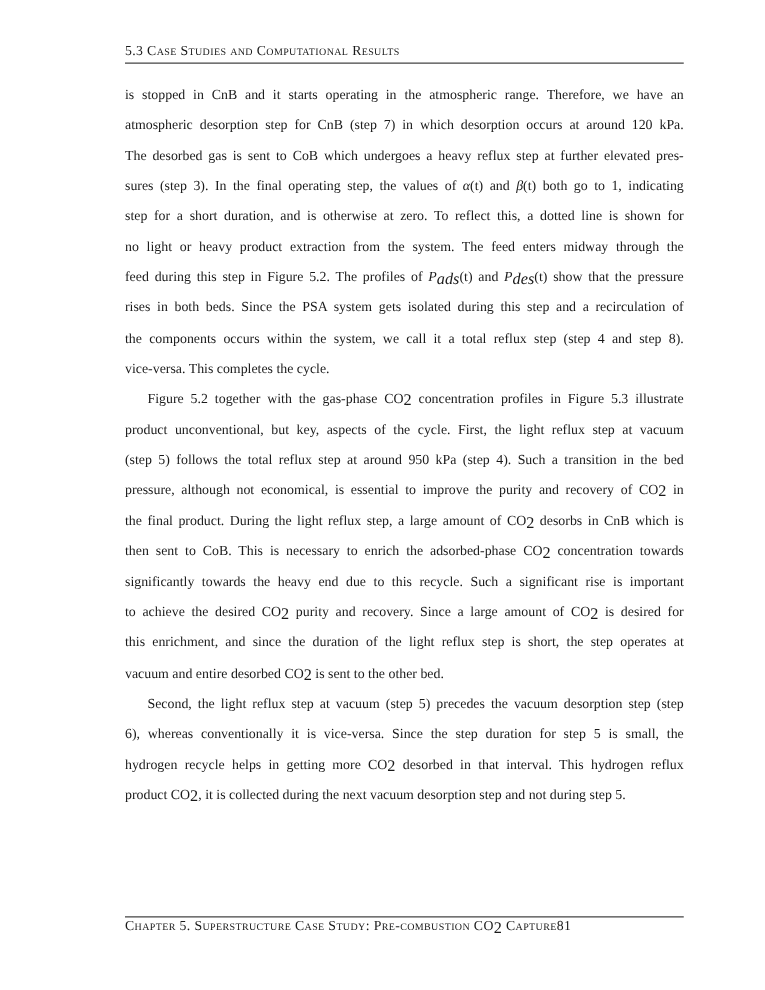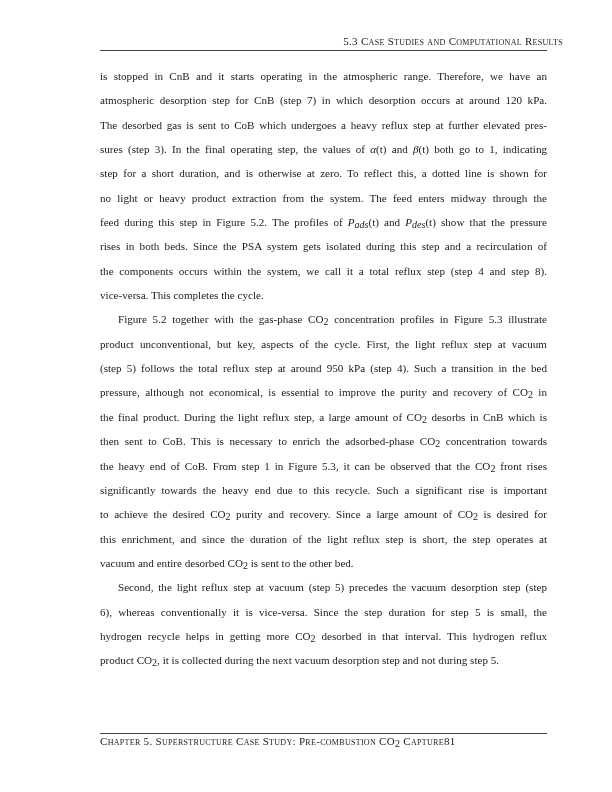"5.3 Case Studies and Computational" .running-head { left: 116px -> 100px; text-align: right -> none }
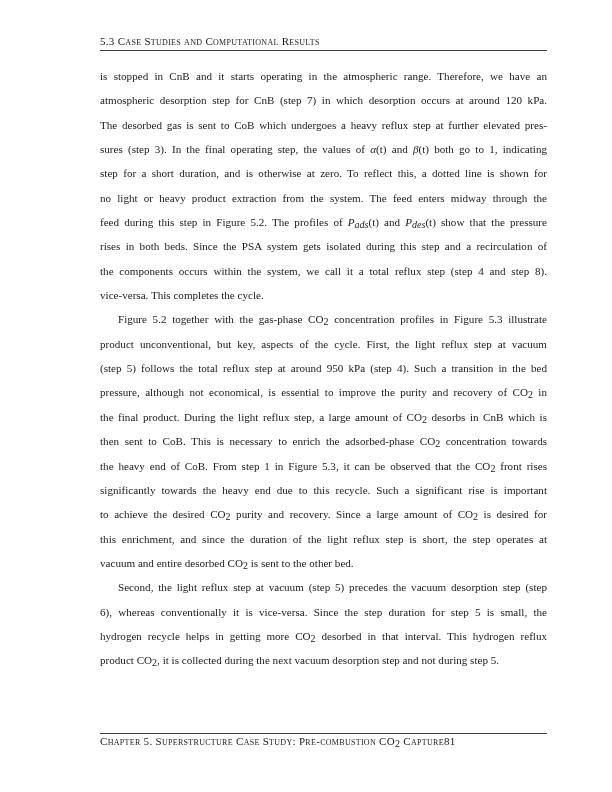"ads" sub { font-size: 10px -> 13px }
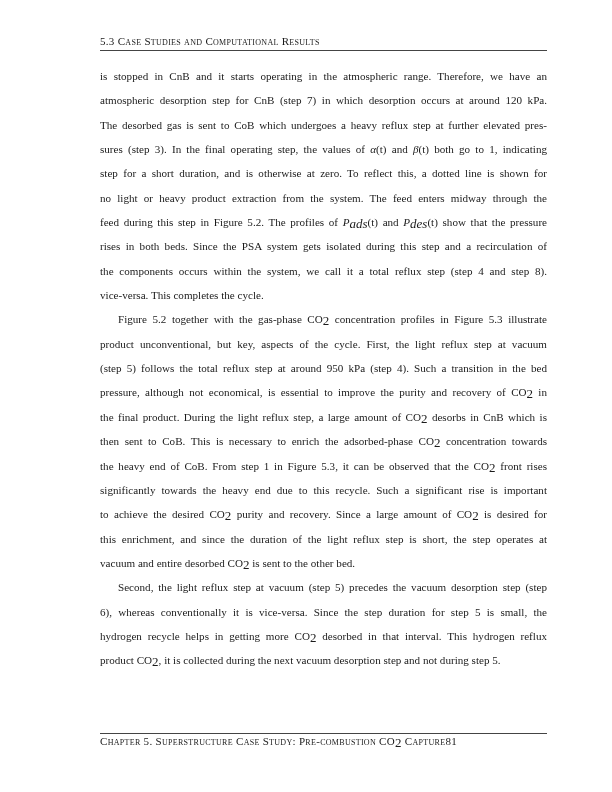"the heavy end of CoB." span.line { html: <span>the heavy end of CoB. From step 1 in Figure 5.3, it can be observed that the CO<sub>2</sub> front rises</span> -> none }
